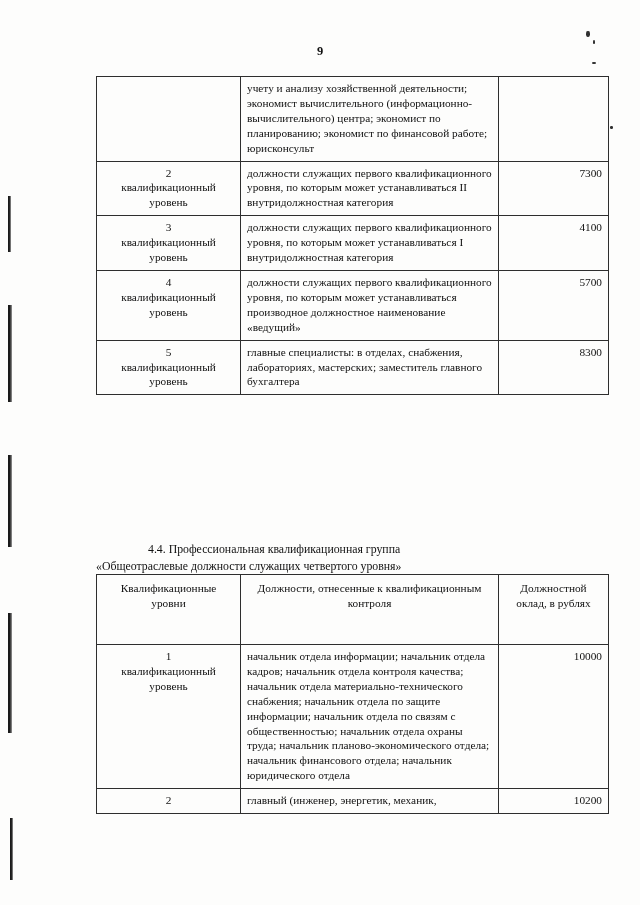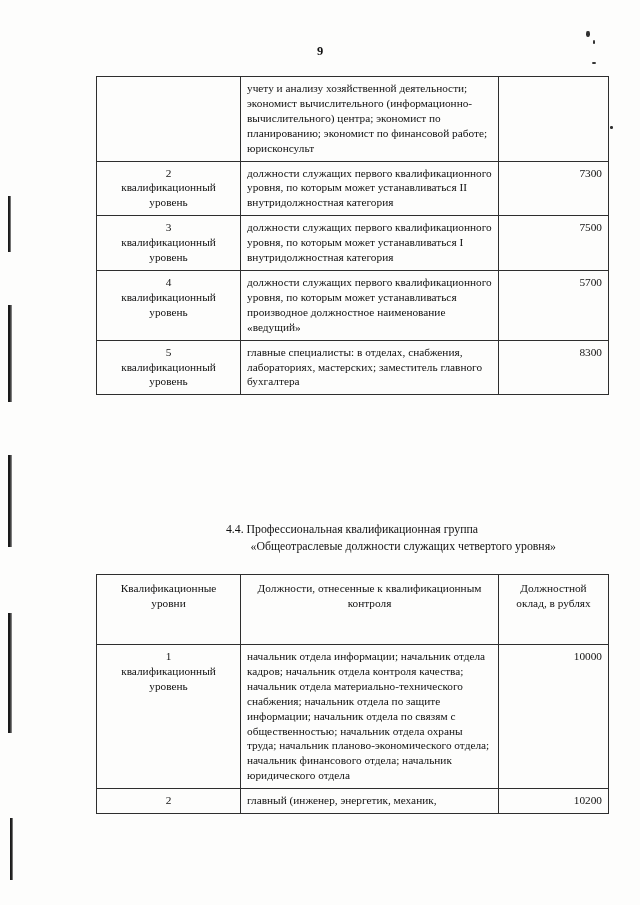"7500" td.c-salary { text: 7500 -> 4100 }
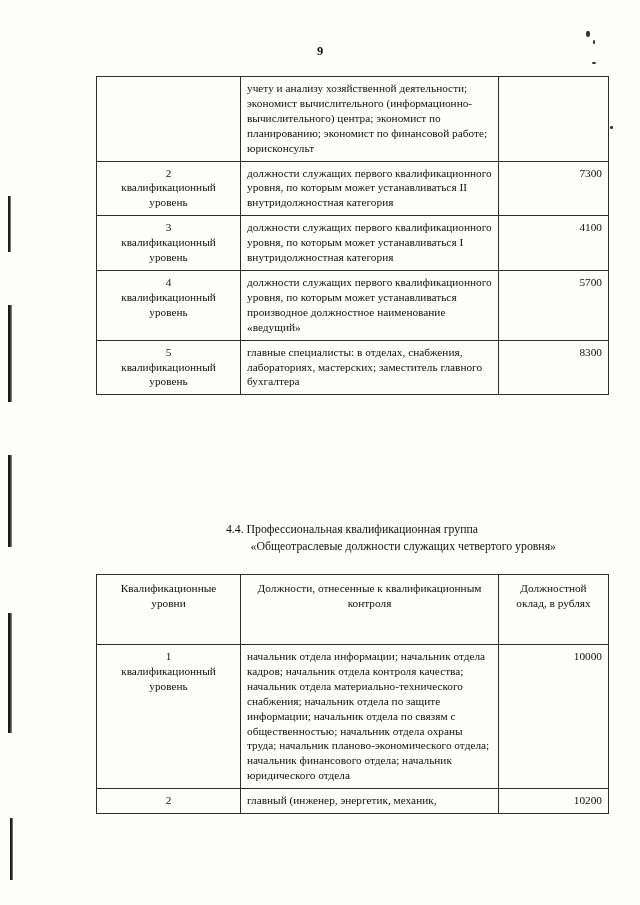"4.4. Профессиональная квалификационная" .section-heading .line1 { margin-top: none -> 20px; text-align: center -> left }
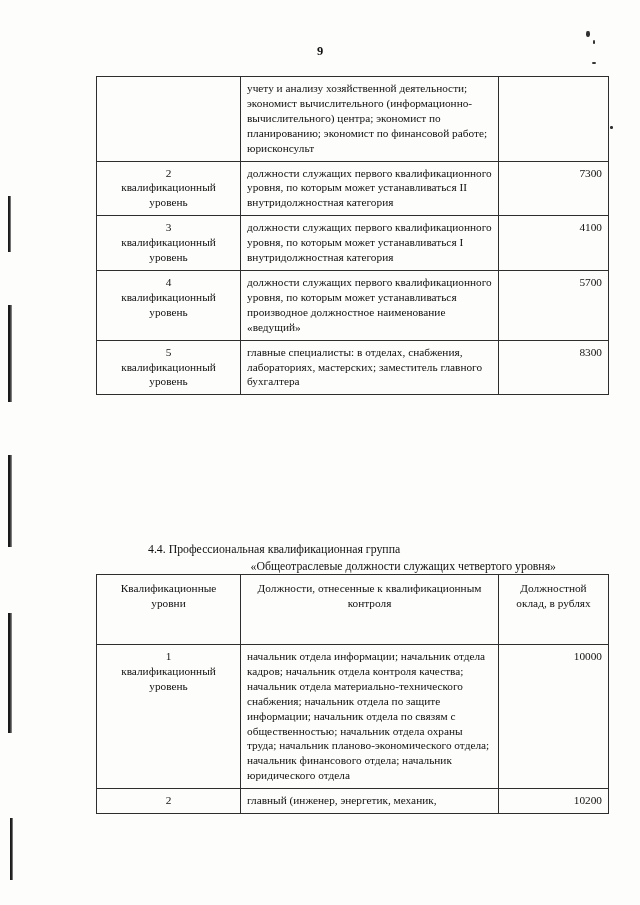"«Общеотраслевые должности служащих" .section-heading .line2 { text-align: right -> left }
